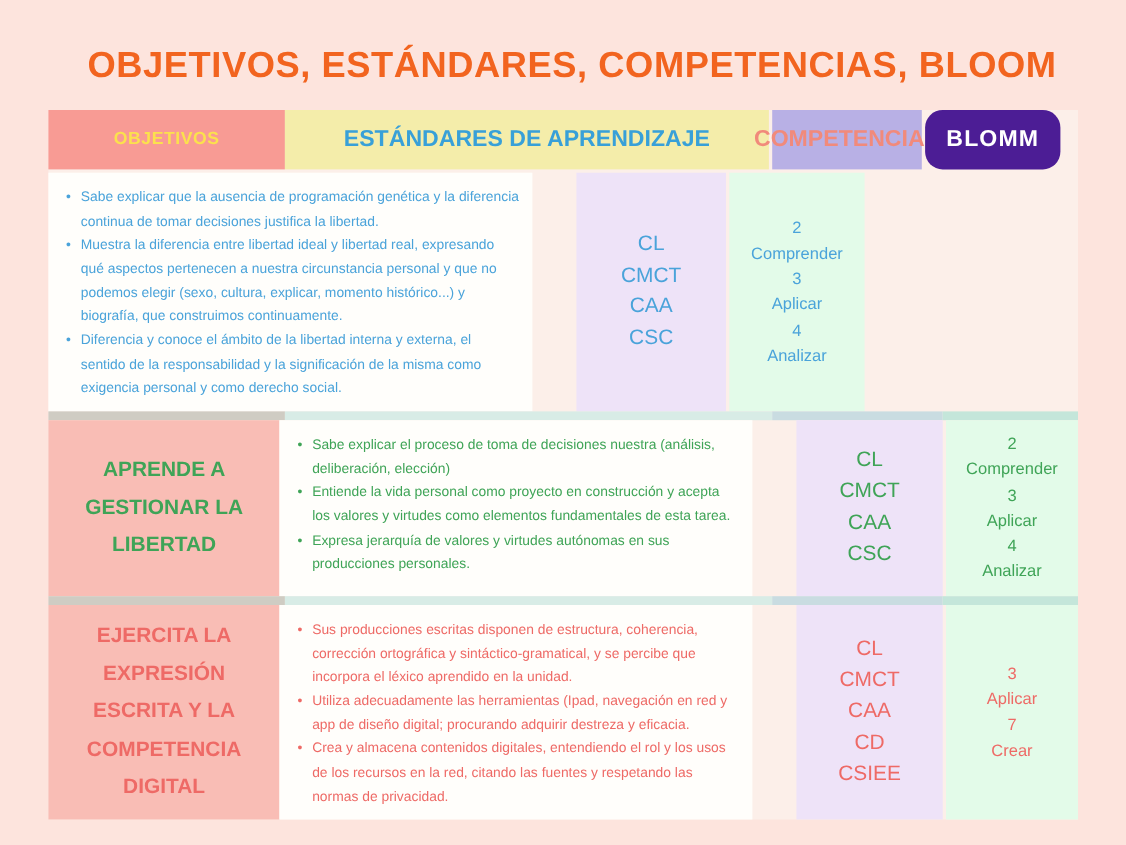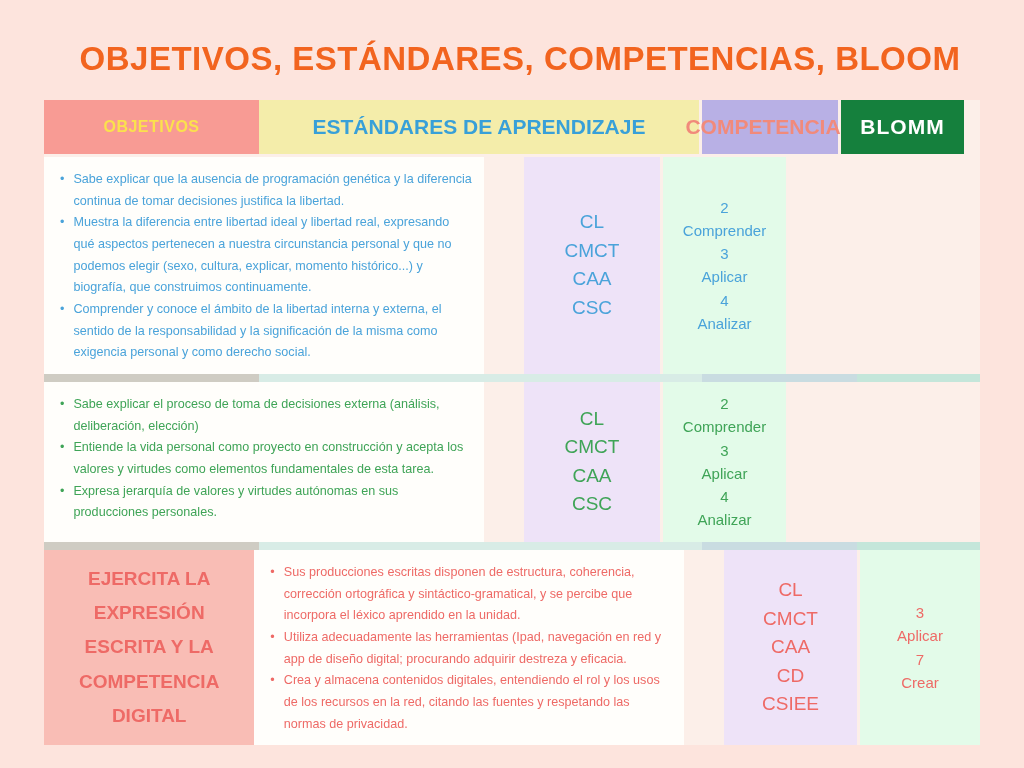"BLOMM" .h4 { background: #15803d -> #4c1d95; border-radius: none -> 16px }
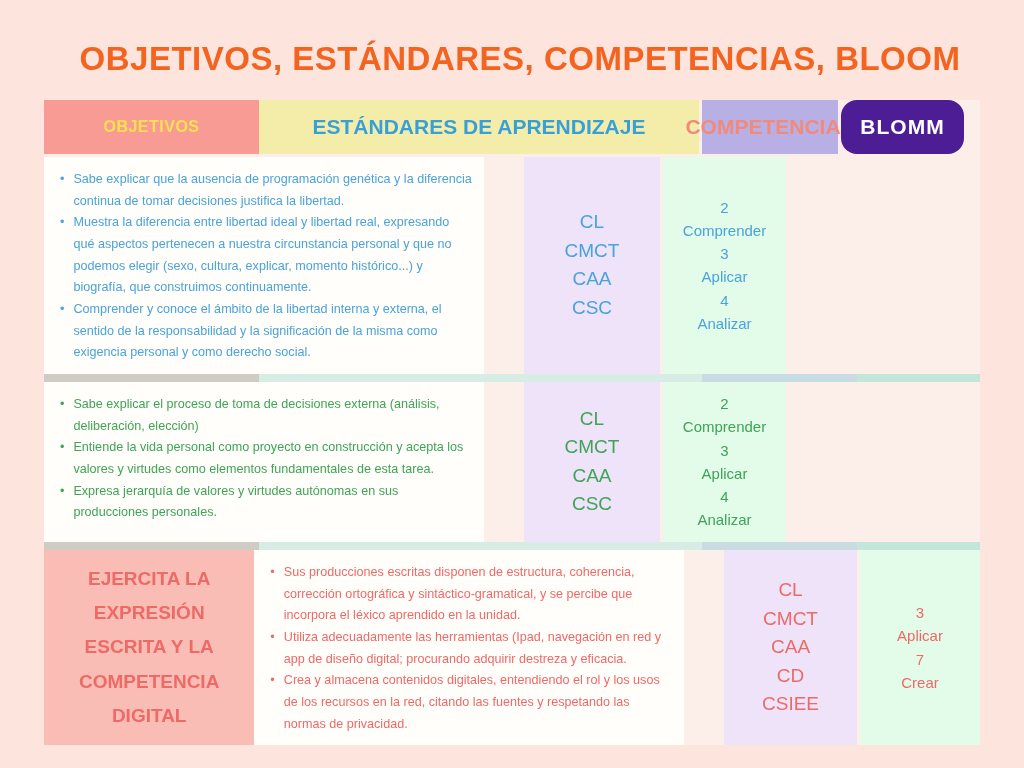"Comprender y conoce el ámbito" span { text: Comprender -> Diferencia }
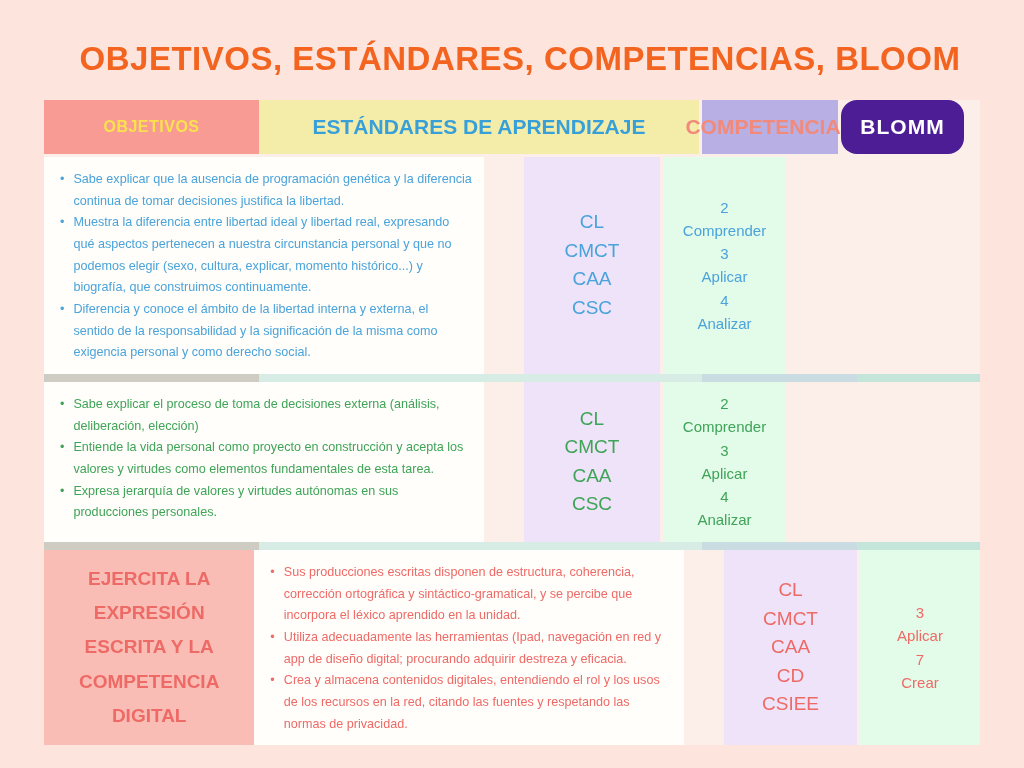"Sabe explicar el proceso de" span { text: externa -> nuestra }
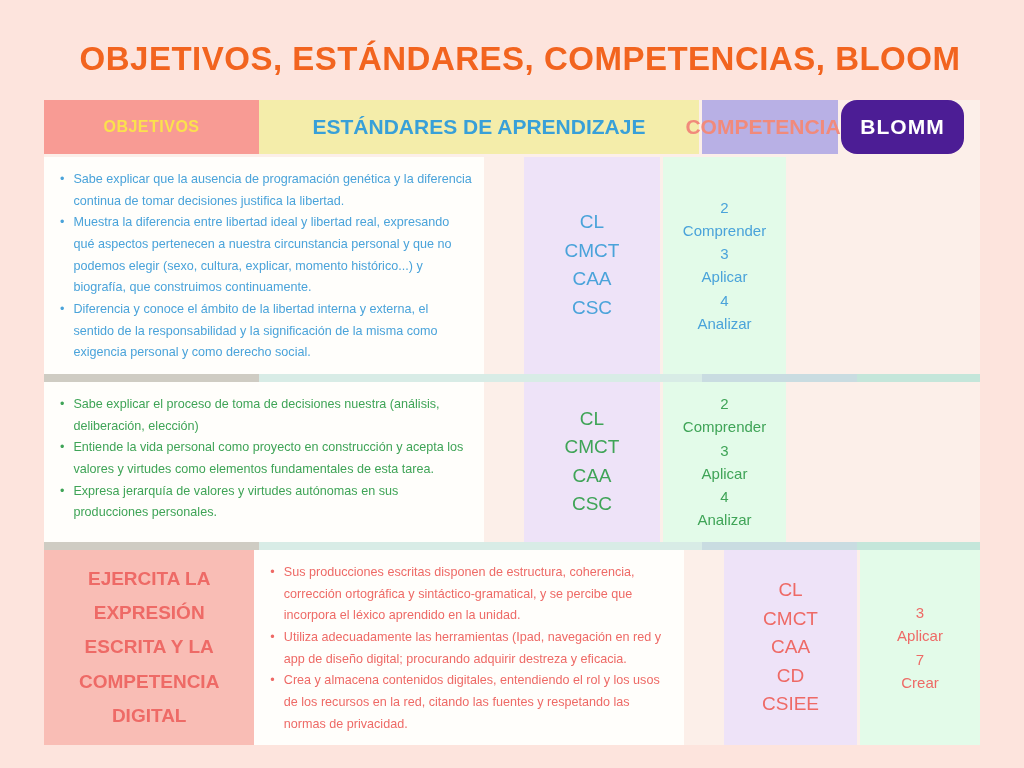"APRENDE A GESTIONAR LA LIBERTAD" div.label-cell { html: none -> <div>APRENDE A GESTIONAR LA LIBERTAD</div> }
